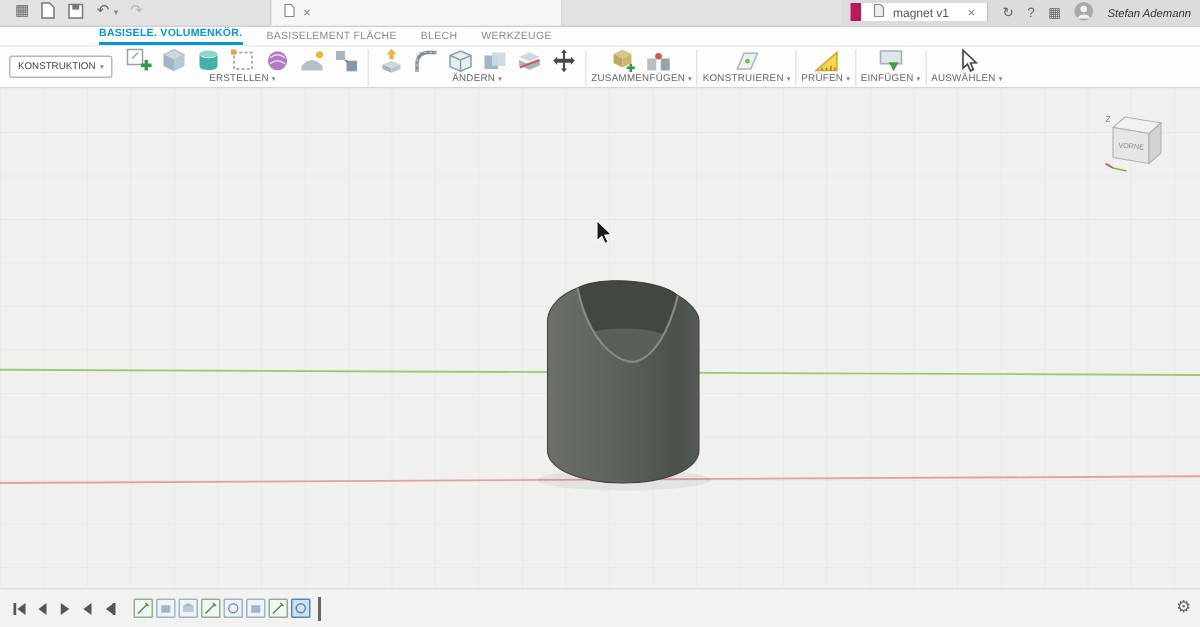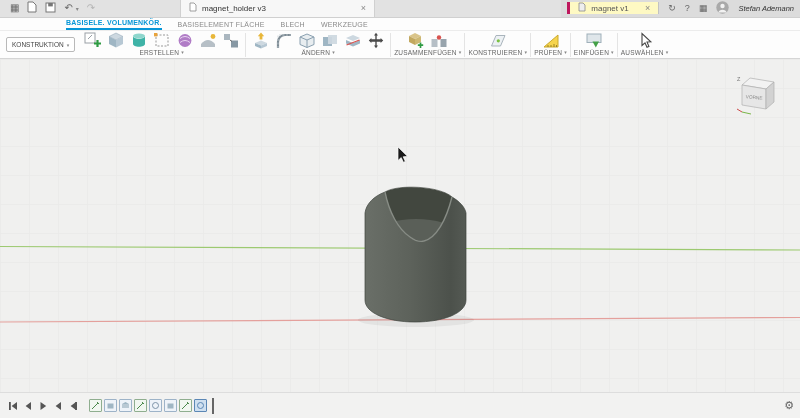"magnet_holder v3" span.grow { html: <span>magnet_holder v3</span> -> none }
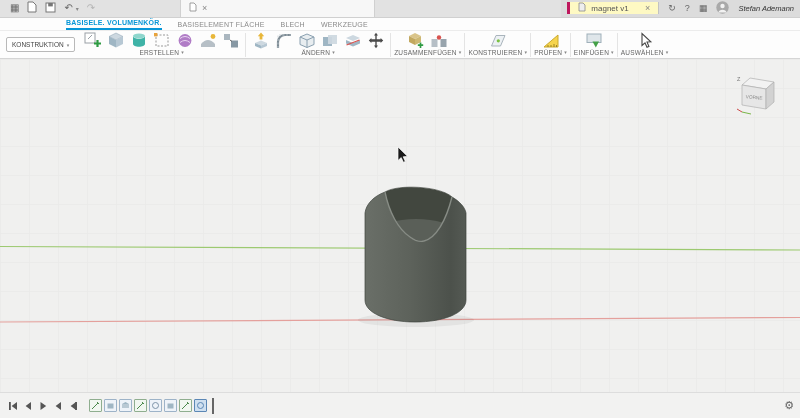"magnet v1" .doc-tab.inactive { background: #fef9c3 -> #ffffff; border-left: 3px solid #be185d -> 7px solid #be185d }
